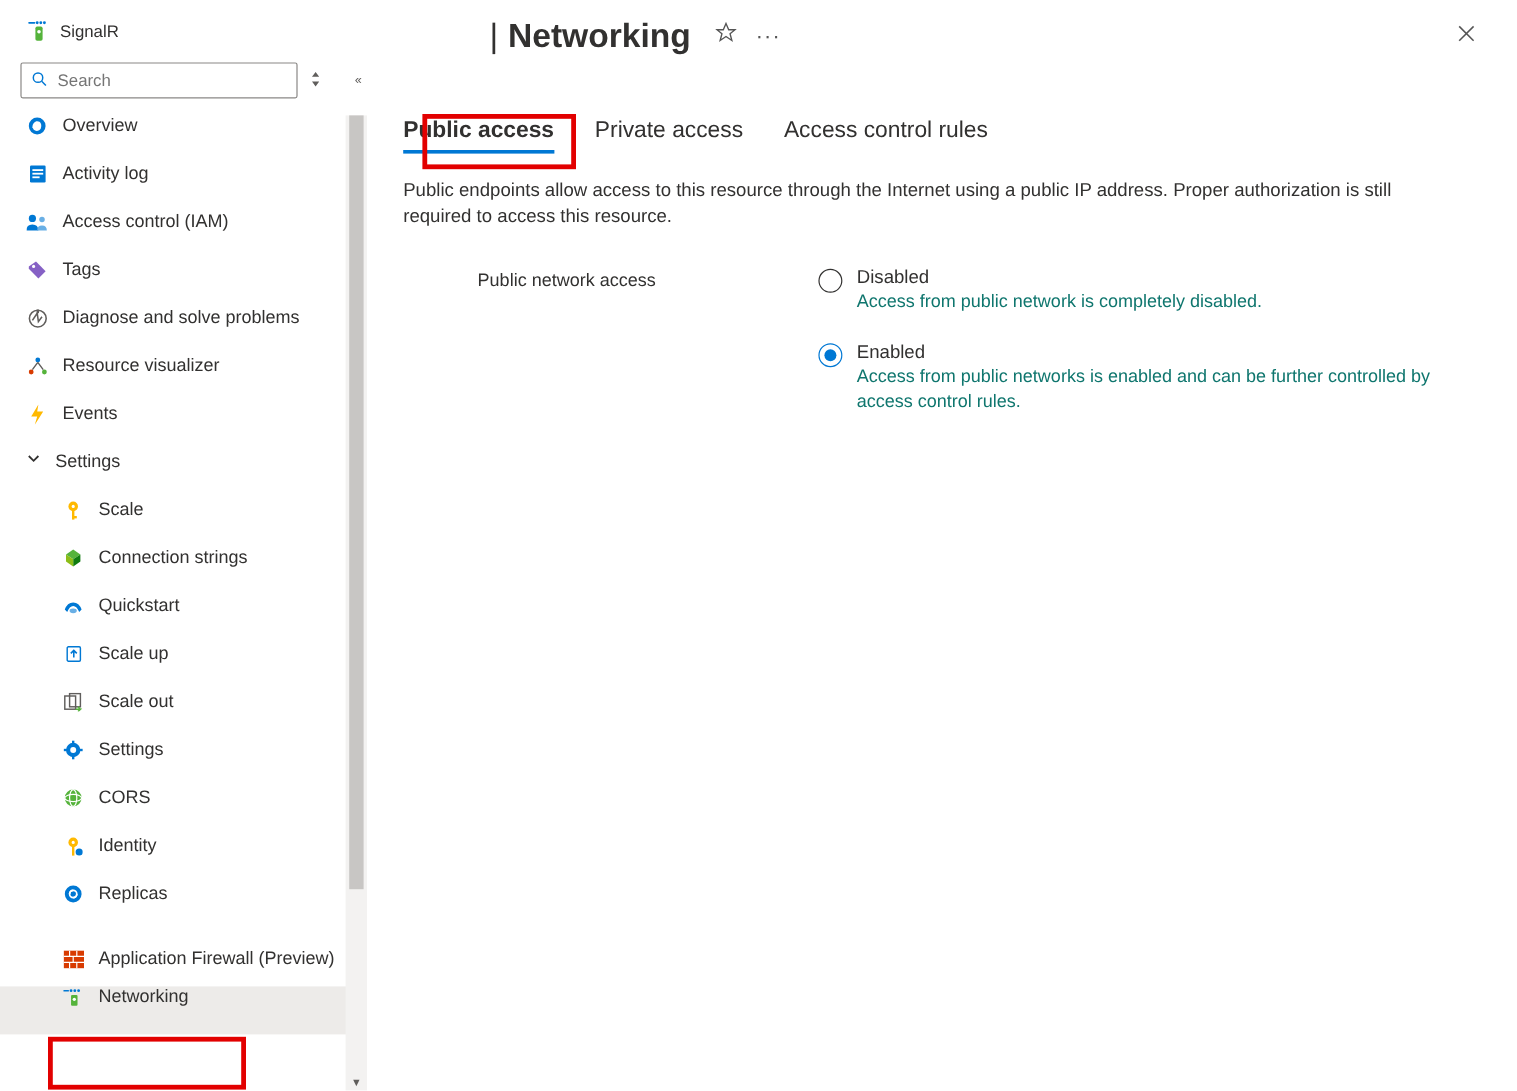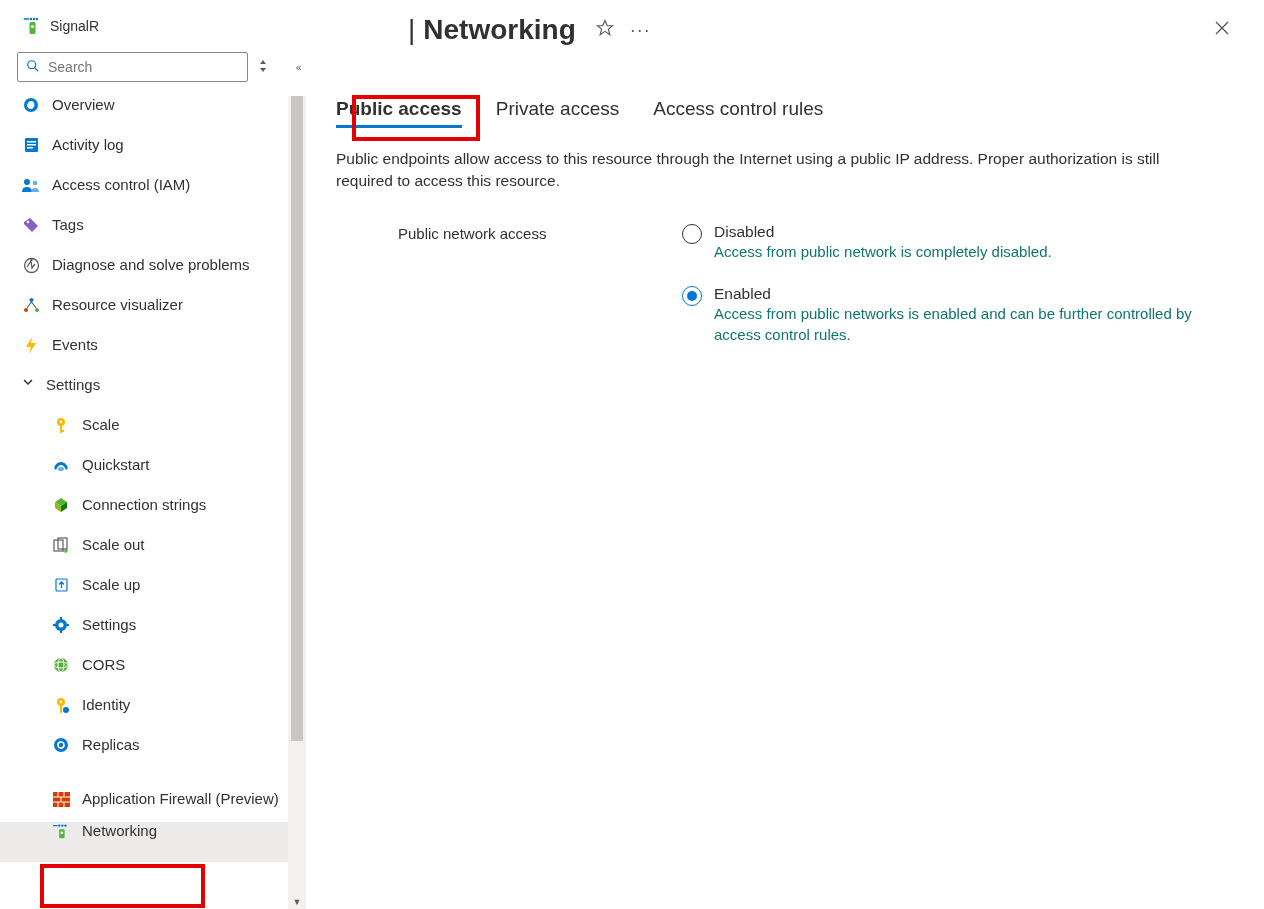"Quickstart" li.nav-item { order: before "Connection strings" -> after "Connection strings" }
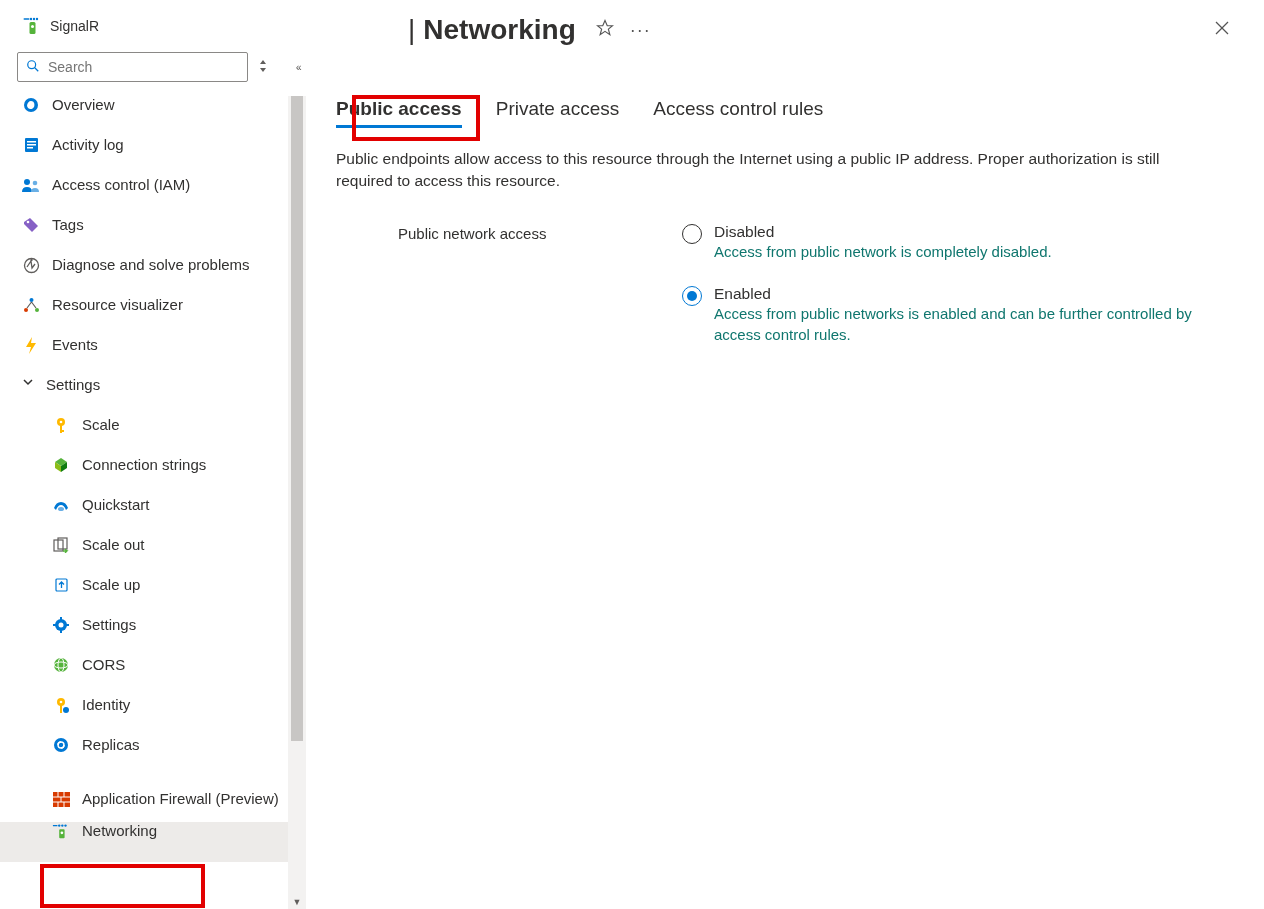"Scale out" li.nav-item { order: before "Scale up" -> after "Scale up" }
